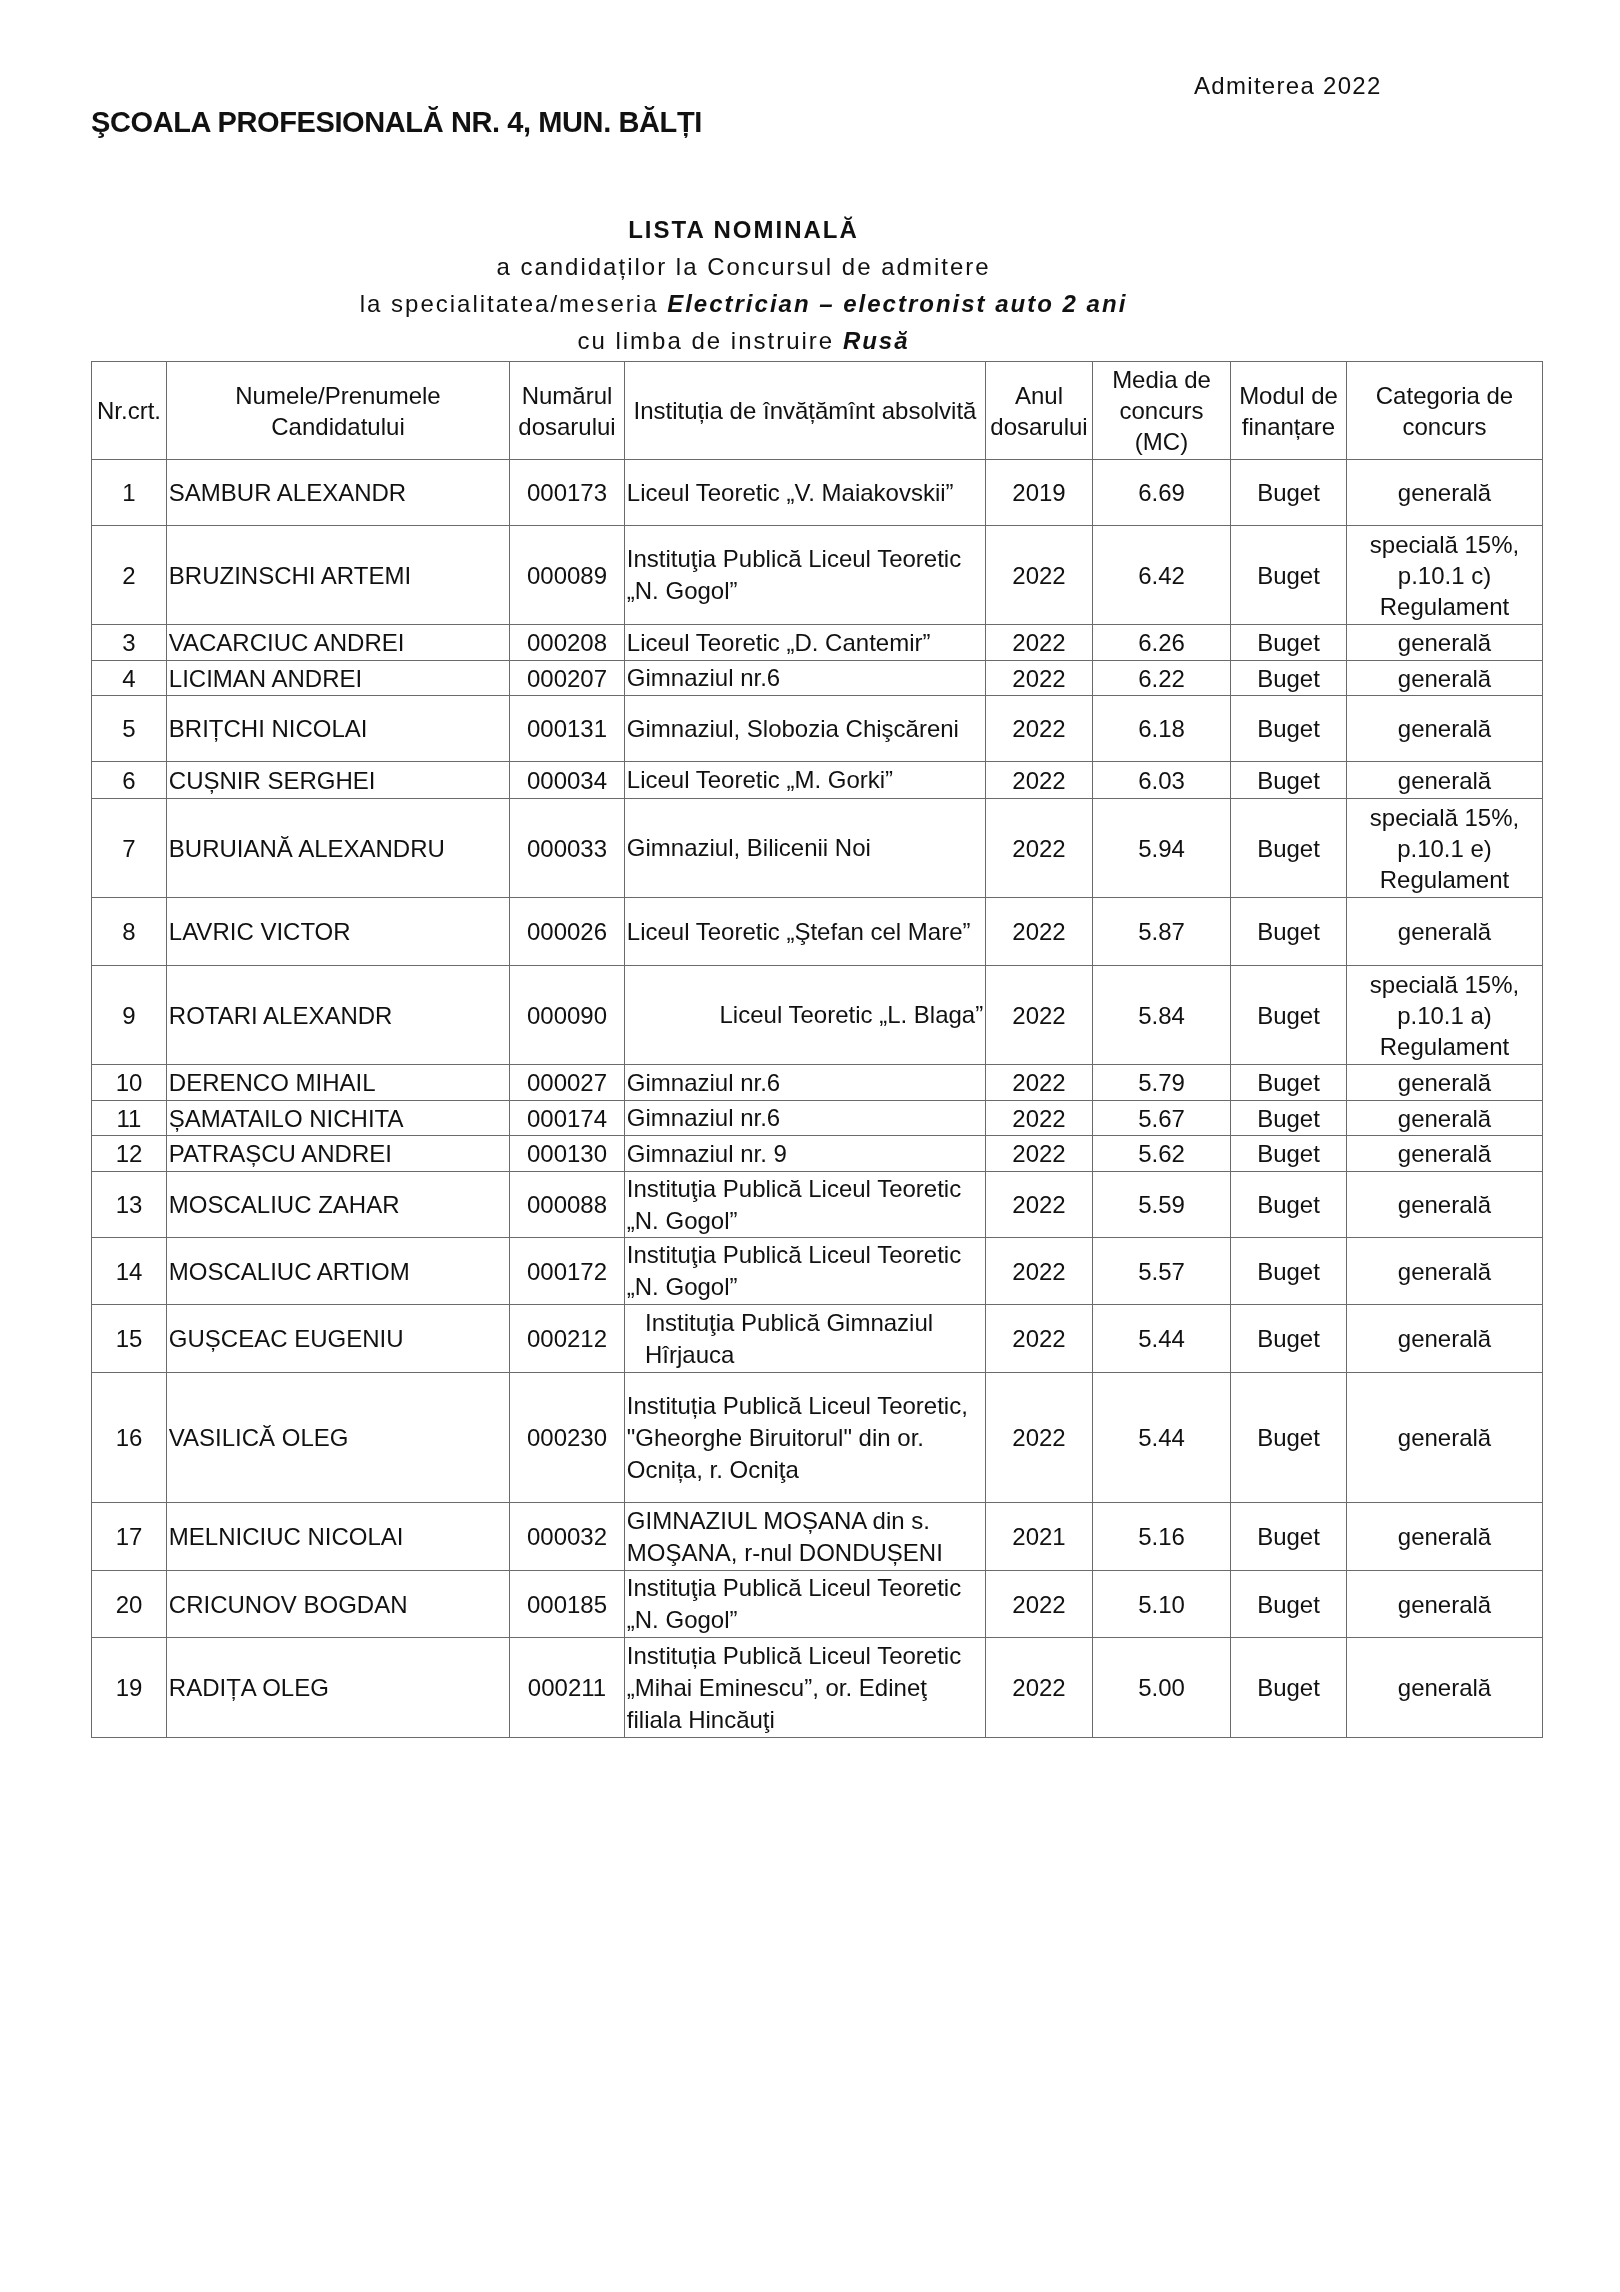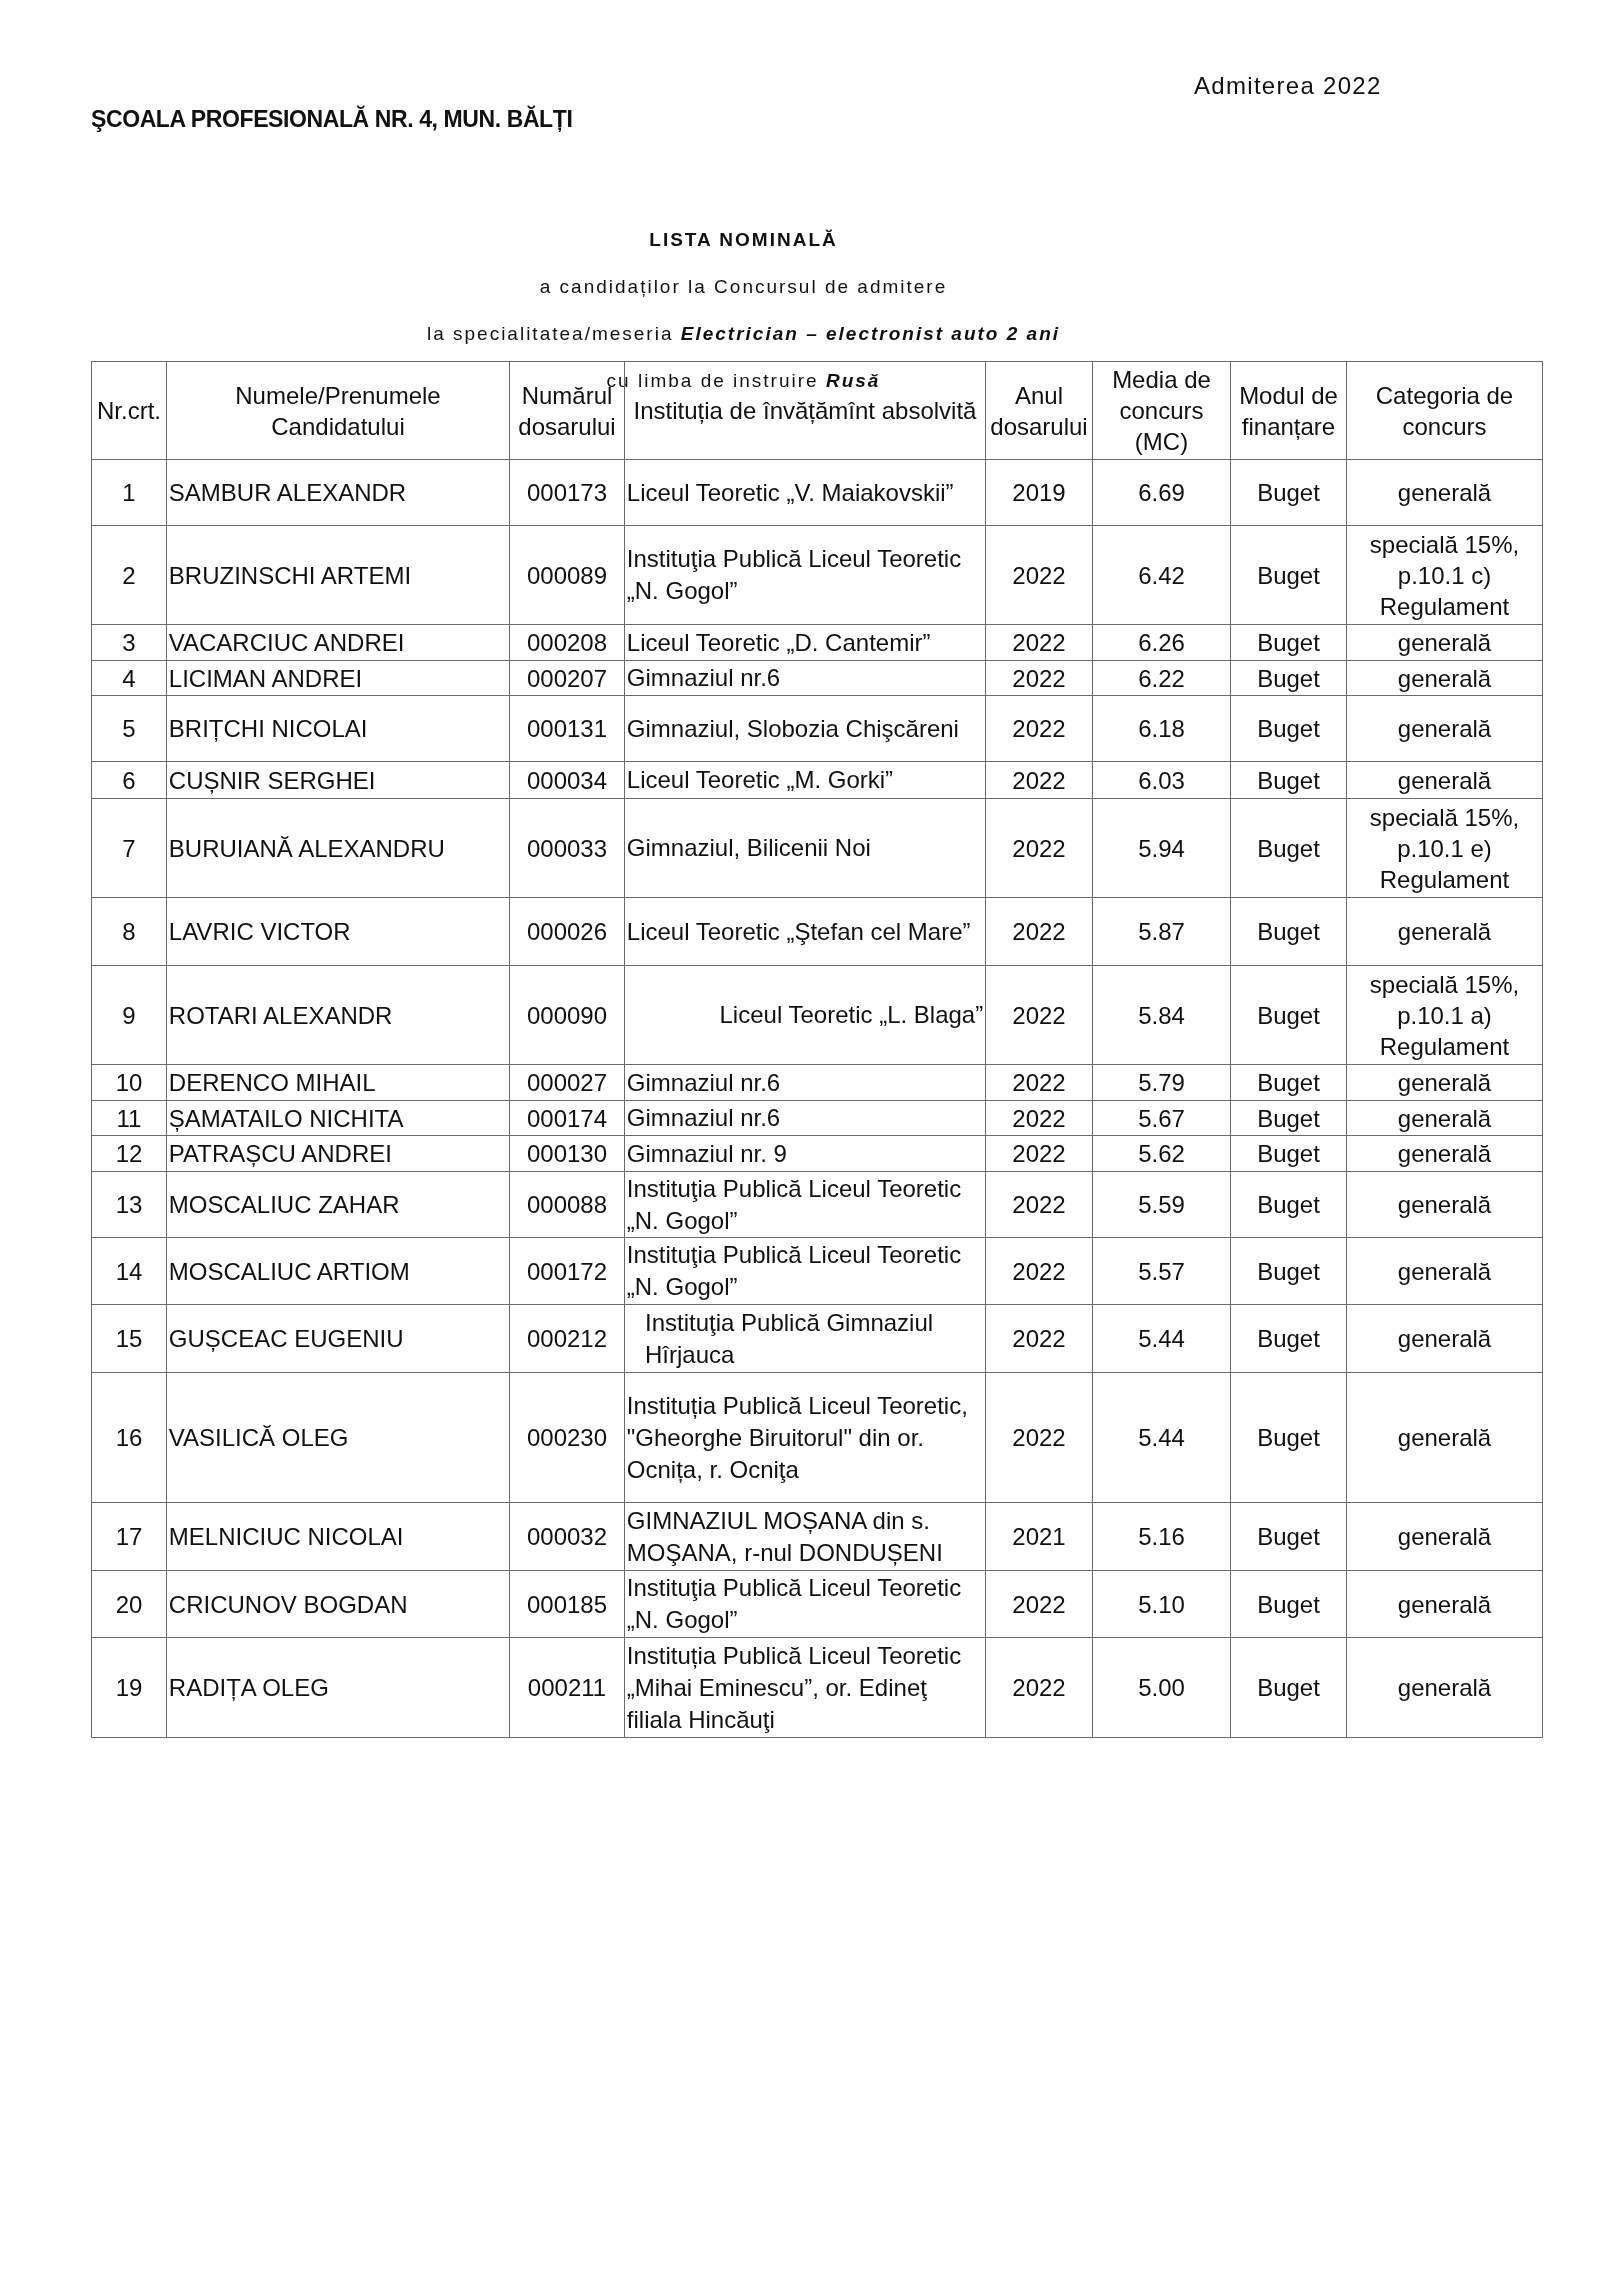"ŞCOALA PROFESIONALĂ NR. 4, MUN." .school { font-size: 23px -> 29px }
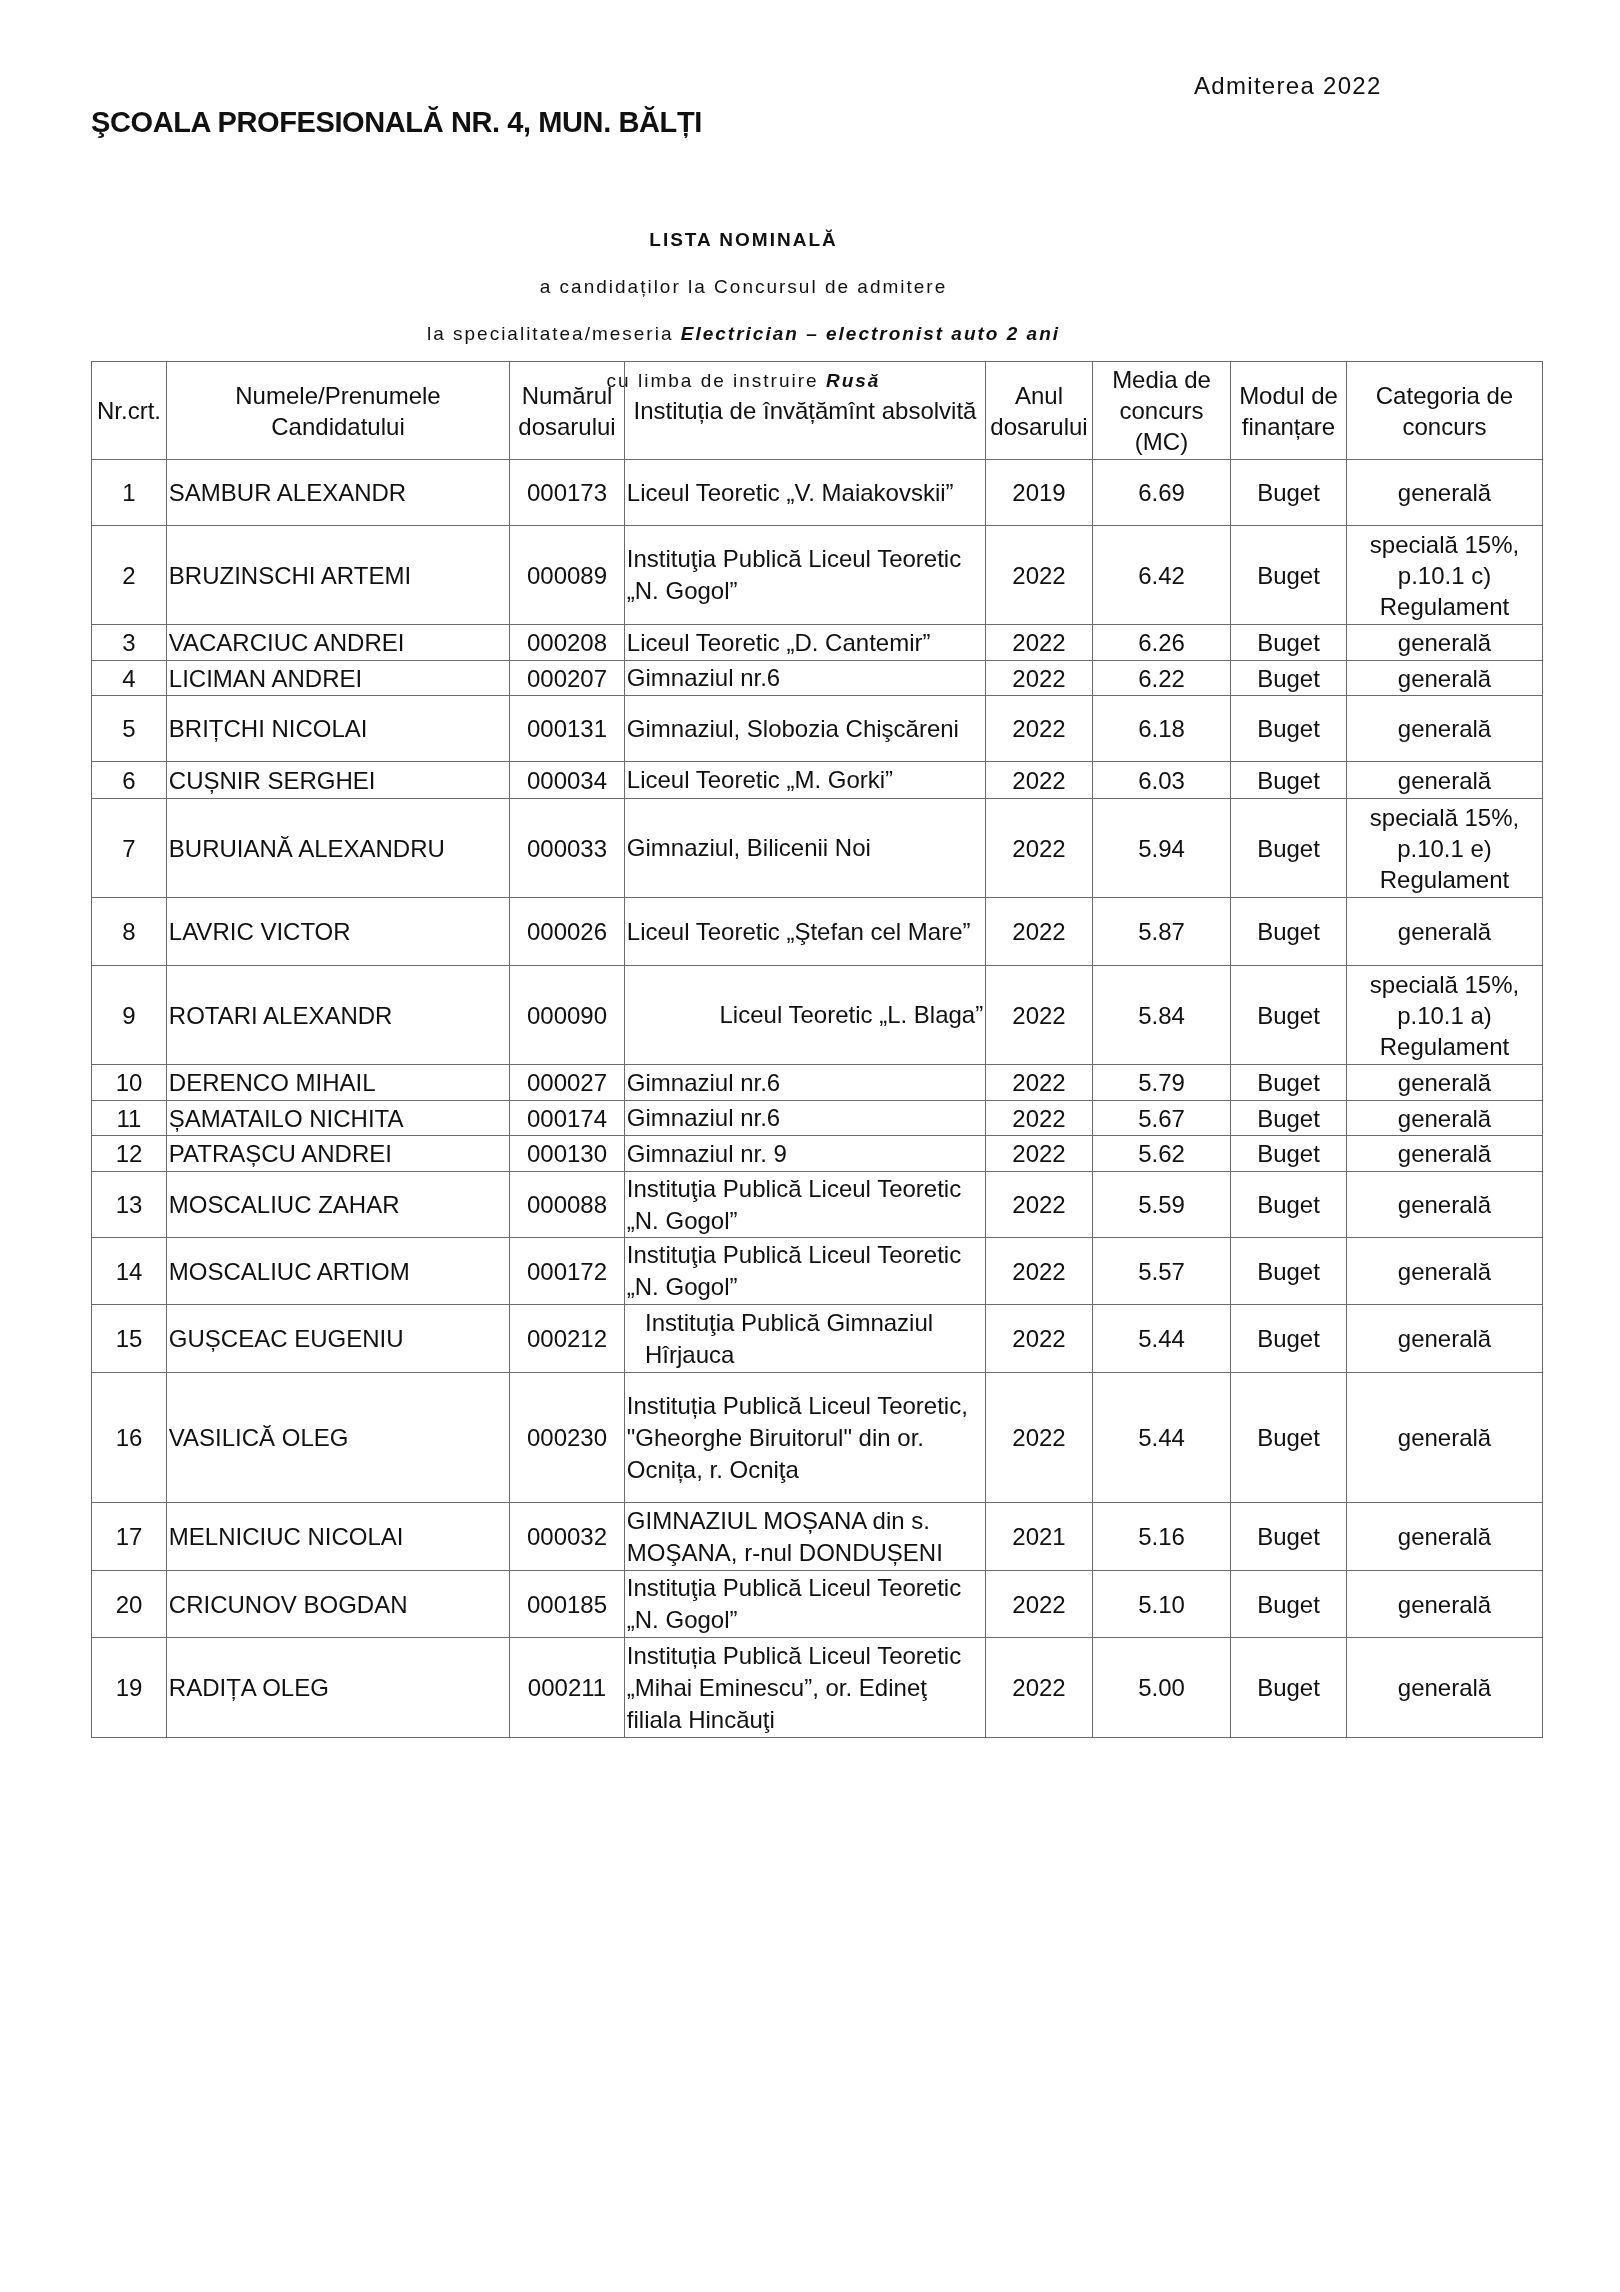"LISTA NOMINALĂ" .titles div { font-size: 19px -> 24px; margin-top: 10px -> none }
